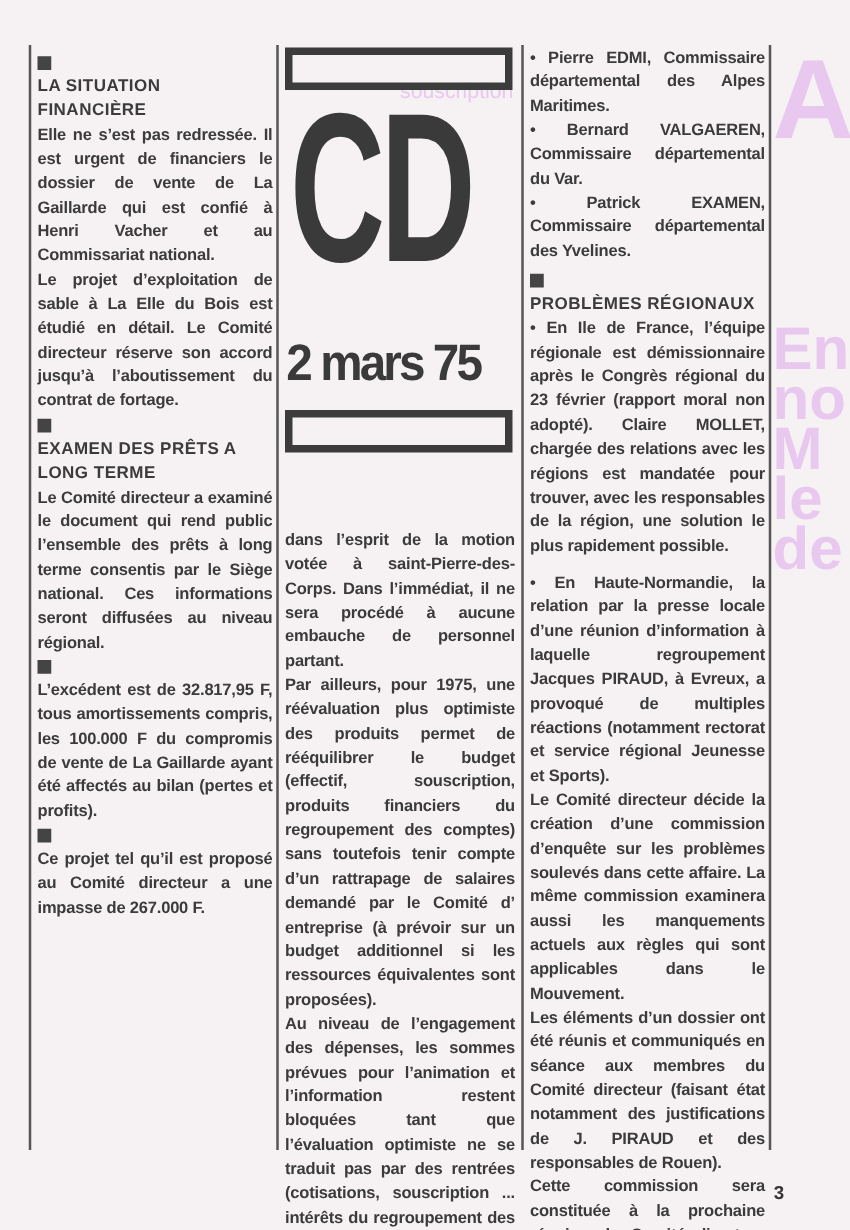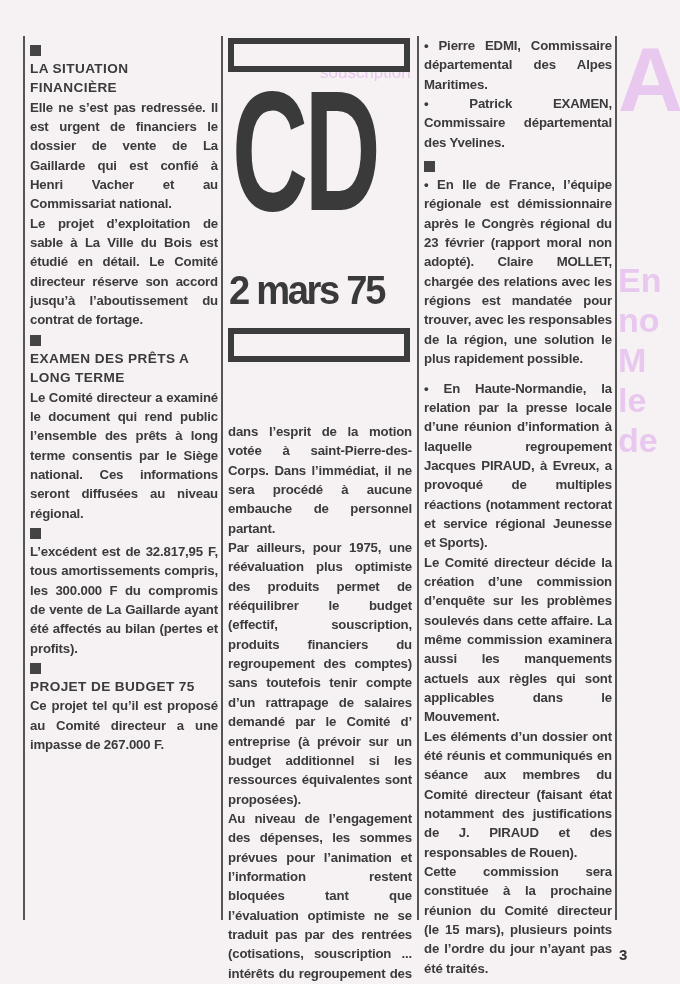"• Bernard VALGAEREN, Commissaire" p { html: none -> <p>• <span>Bernard VALGAEREN, Commissaire départemental du Var.</span></p> }
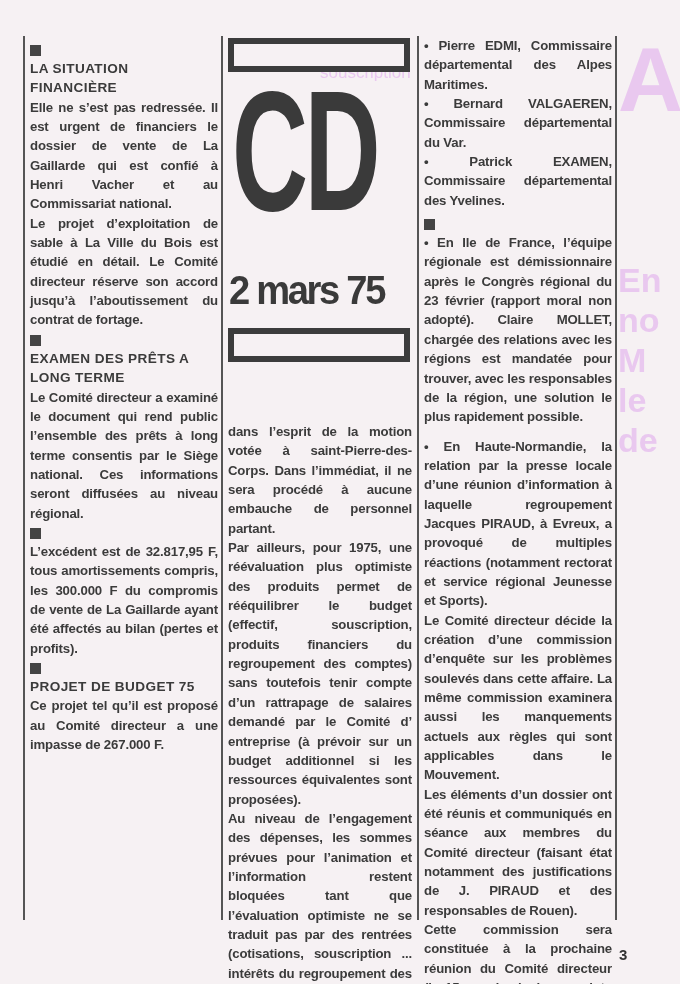"Le projet d’exploitation de sable" p { text: Ville -> Elle }
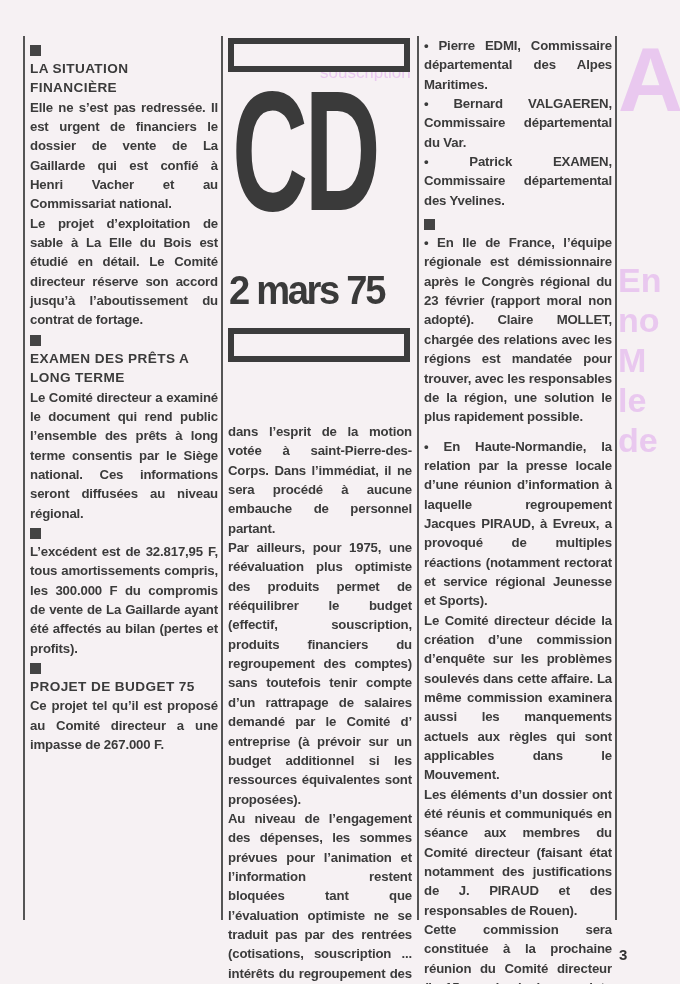"PROBLÈMES RÉGIONAUX" p.h { html: none -> <p>PROBLÈMES RÉGIONAUX</p> }
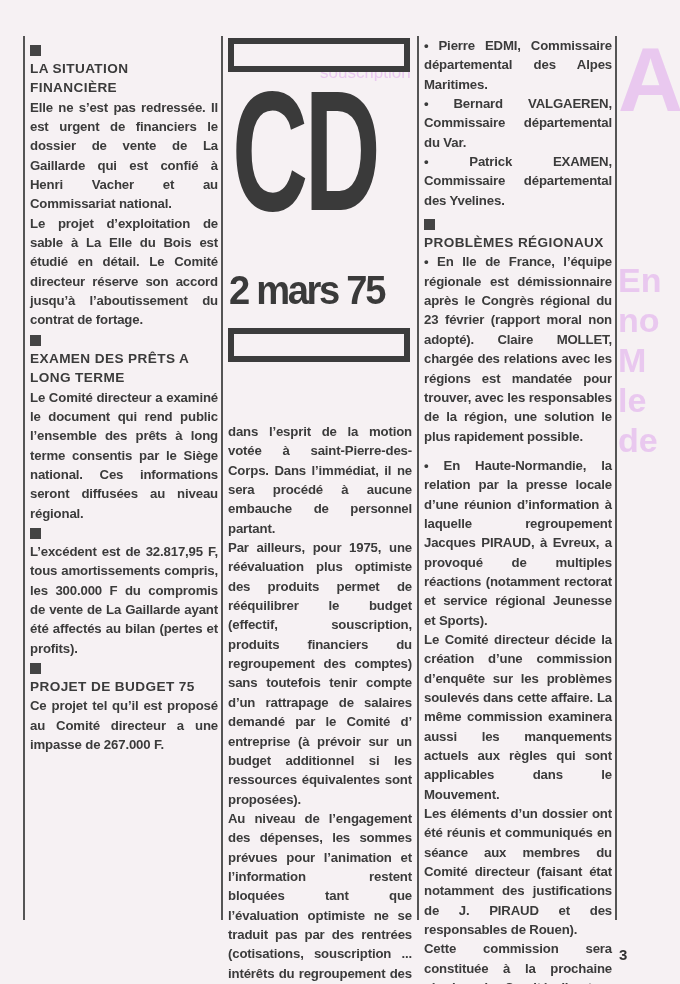"En" div.bleed { font-size: 34px -> 48px }
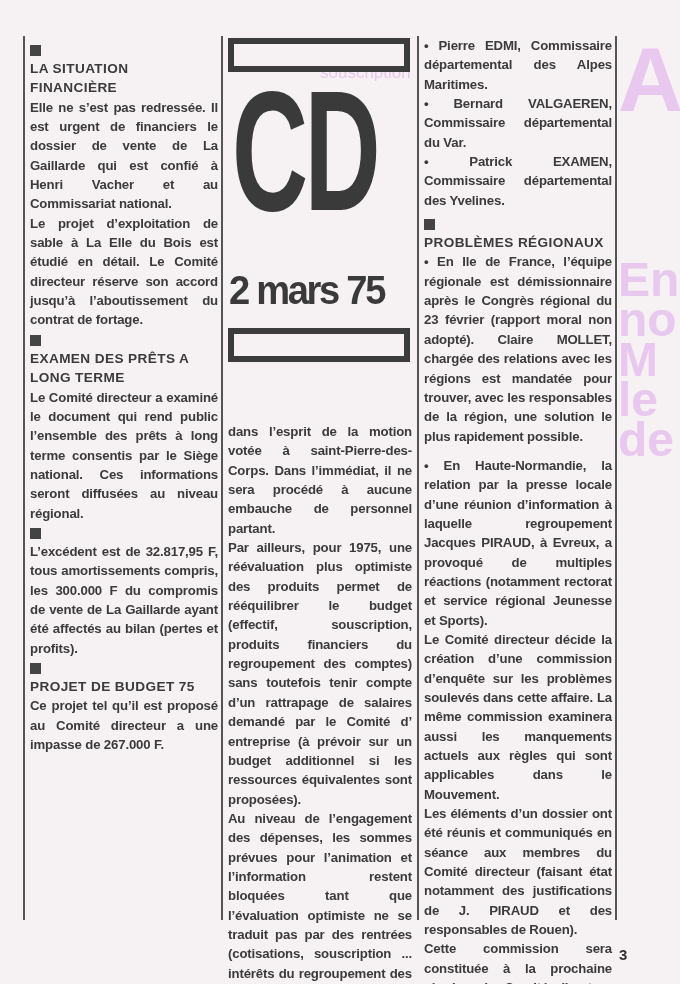"L’excédent est de 32.817,95 F," p { text: 300.000 -> 100.000 }
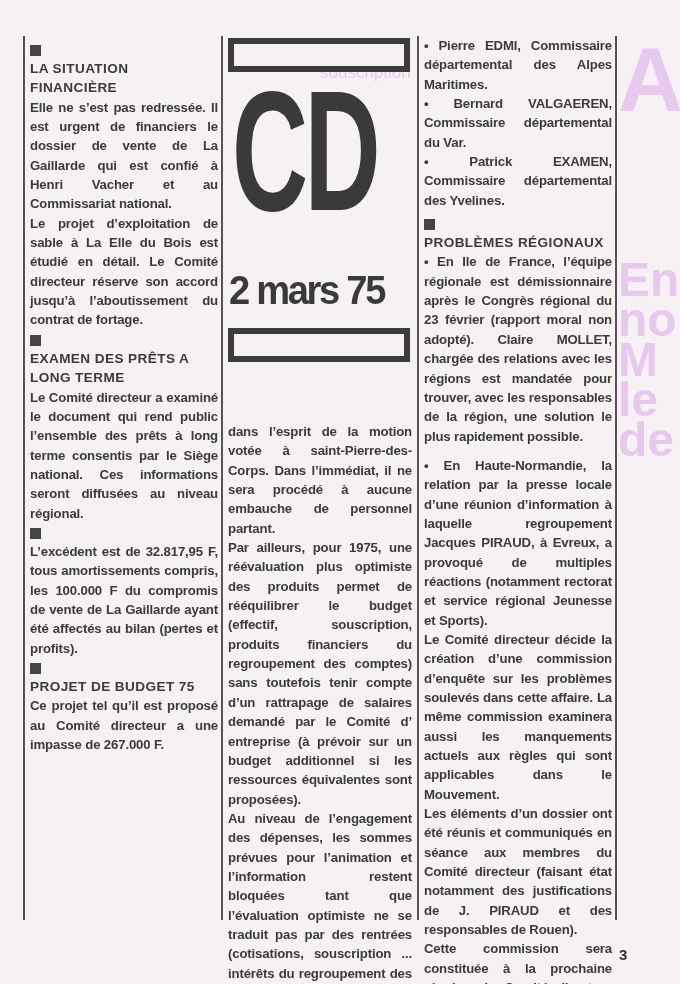"PROJET DE BUDGET 75" p.h { html: <p>PROJET DE BUDGET 75</p> -> none }
